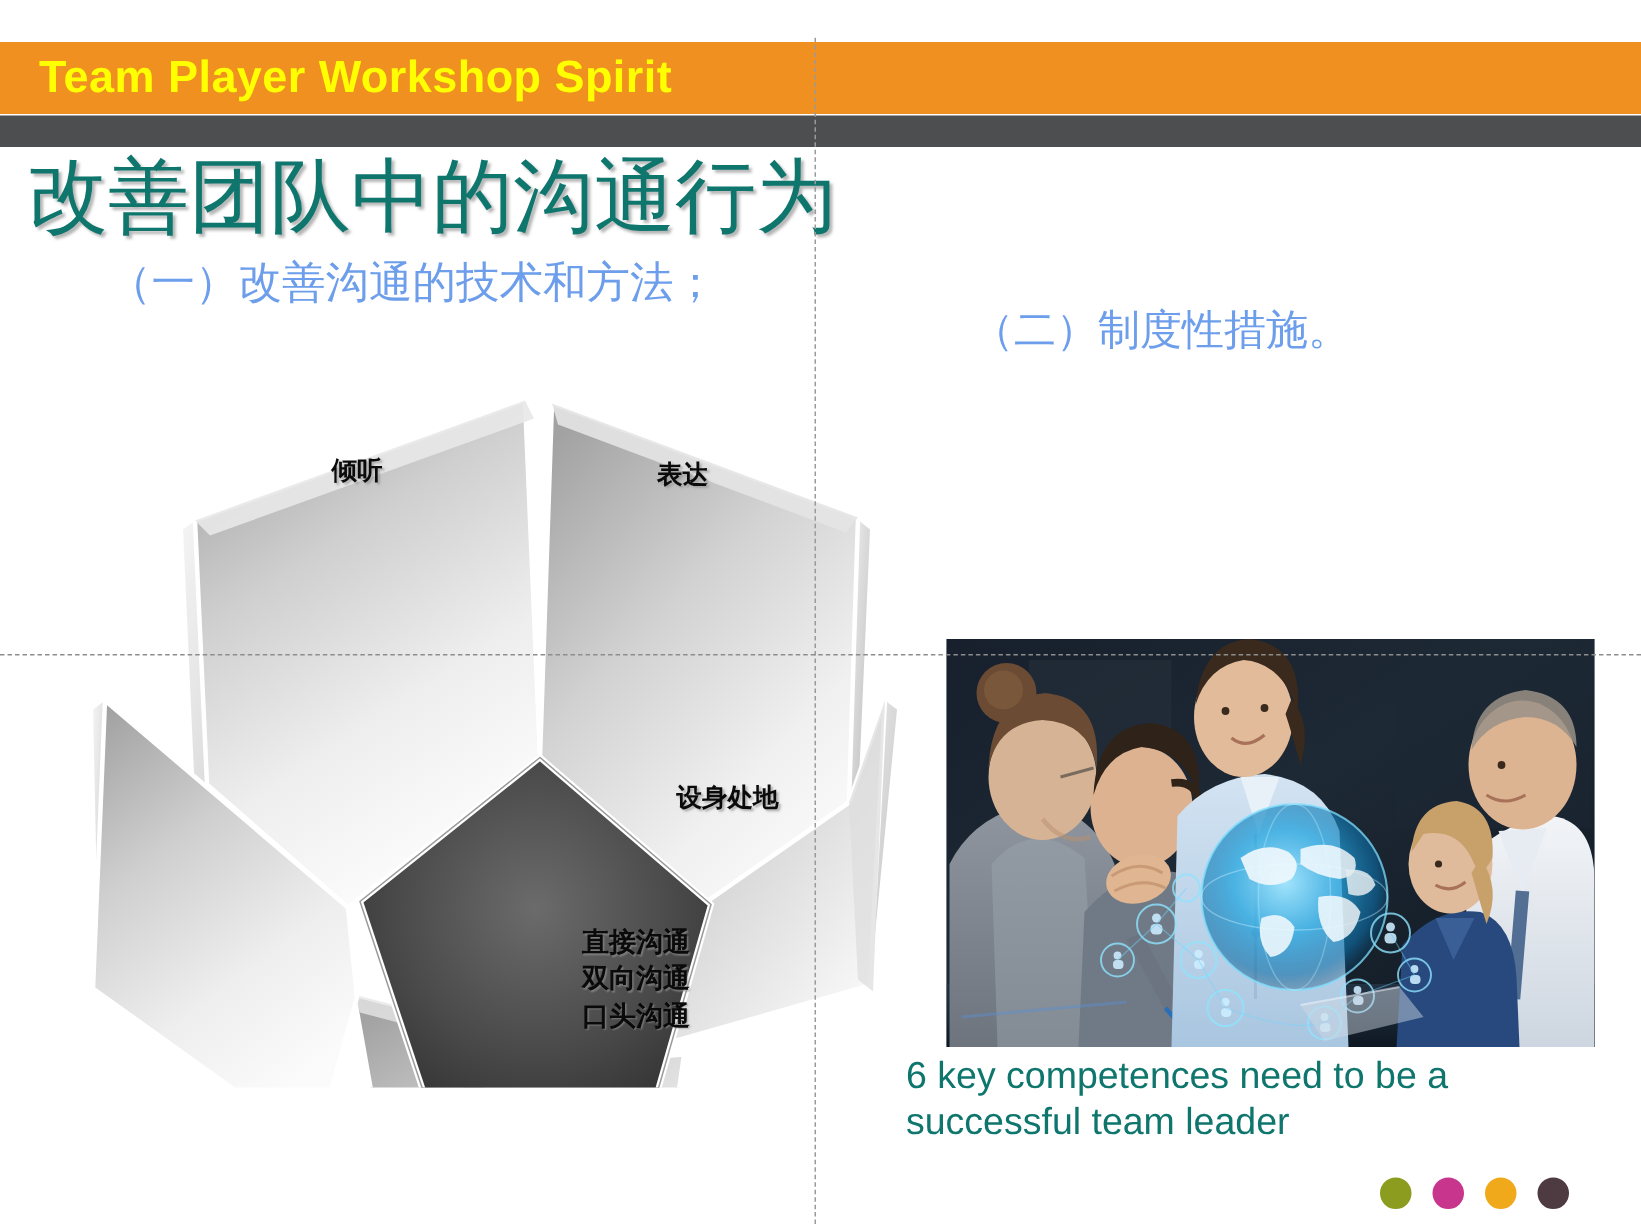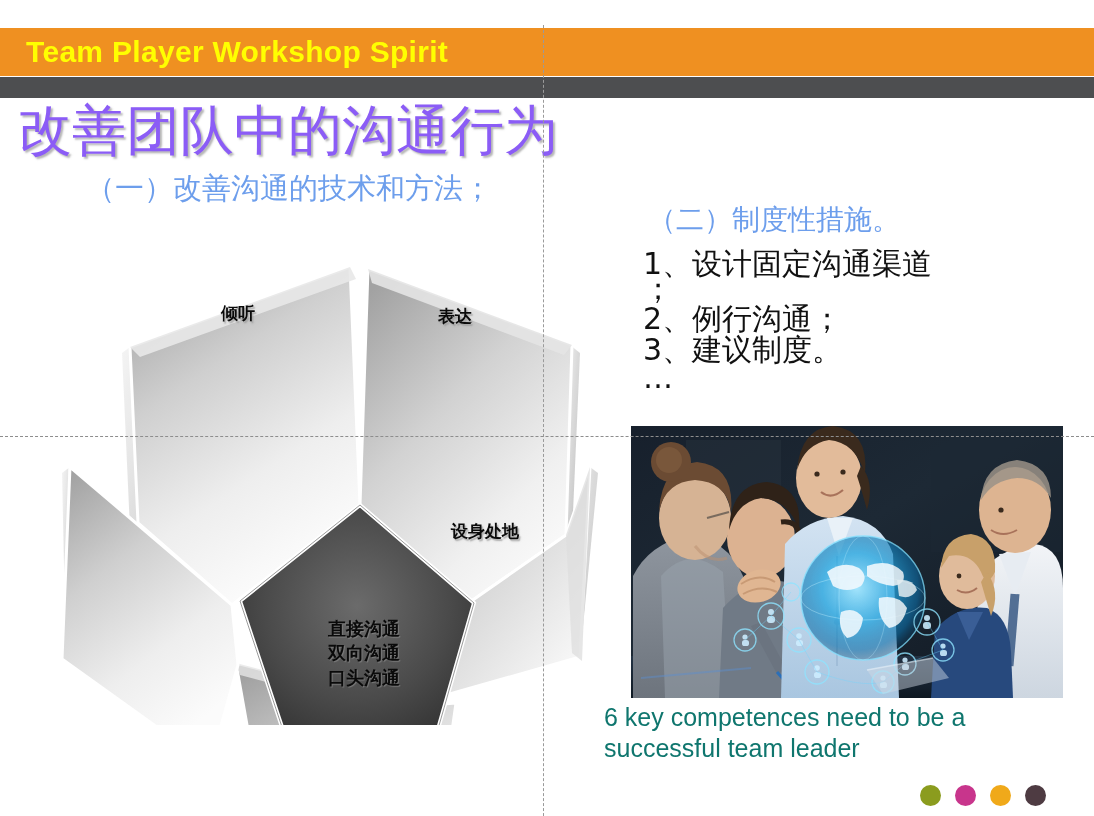"改善团队中的沟通行为" .main-title { color: #8b5cf6 -> #0f766e }
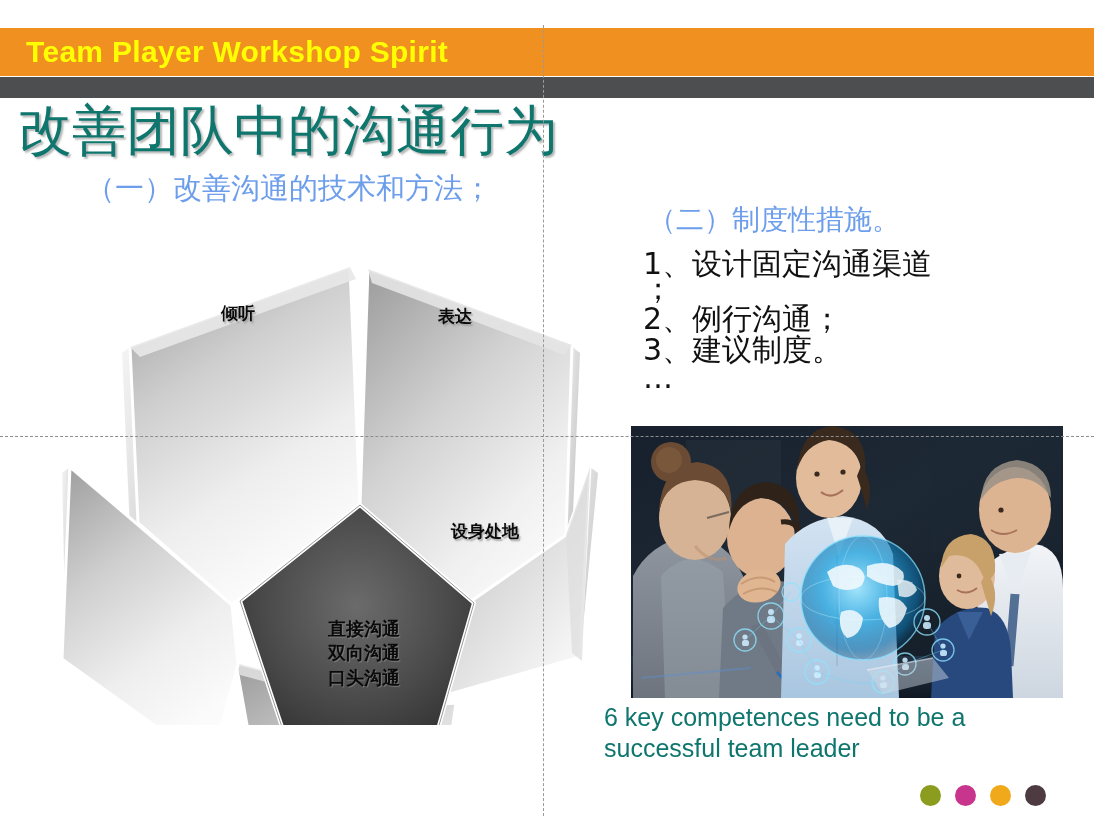"（一）改善沟通的技术和方法；" .sub-title-1 { left: 86px -> 72px }
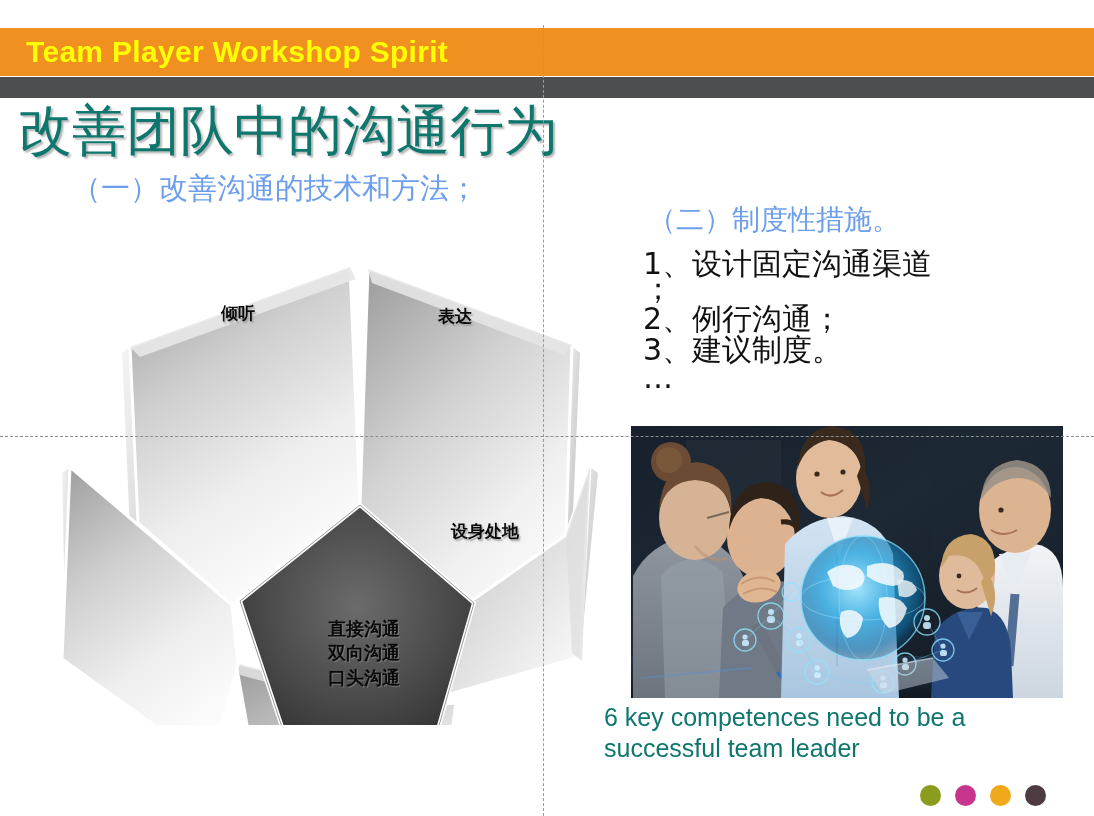"1、设计固定沟通渠道" div.right-list { html: <div> <div>1、设计固定沟通渠道</div> <div>；</div> <div>2、例行沟通；</div> <div>3、建议制度。</div> <div>…</div> </div> -> none }
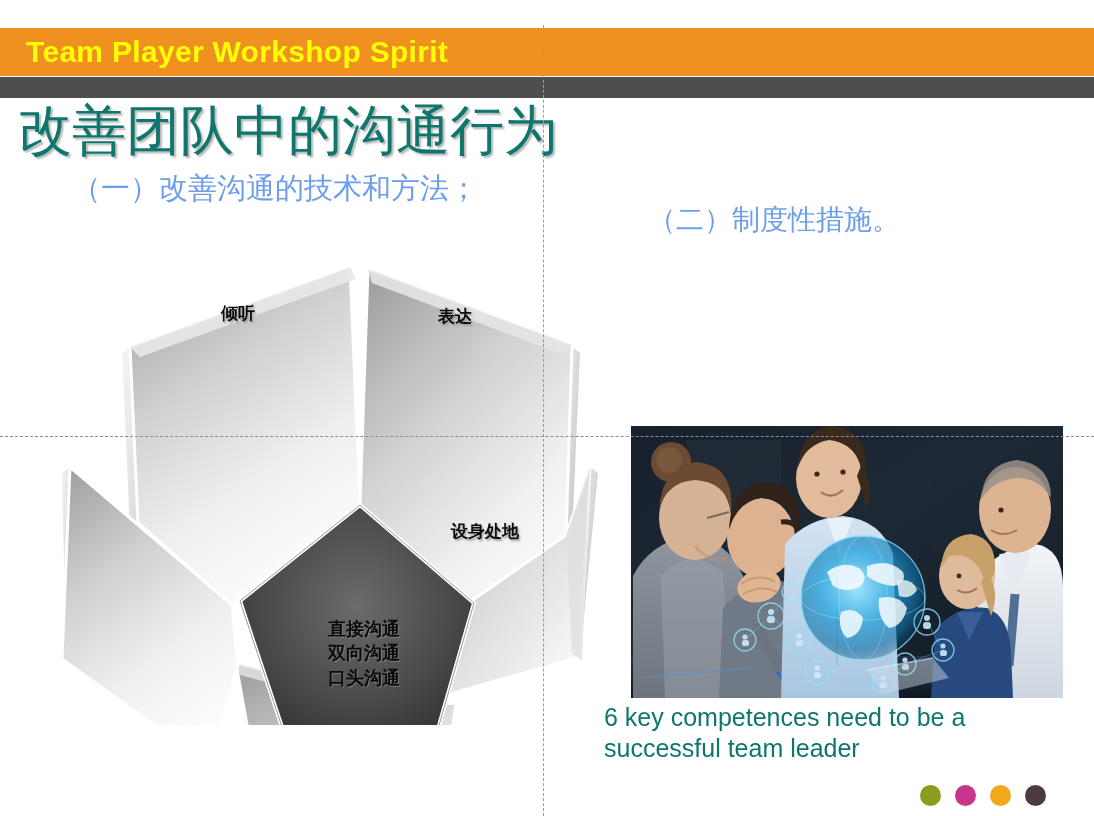"直接沟通" div.pent-label { left: 224px -> 240px; text-align: center -> right }
